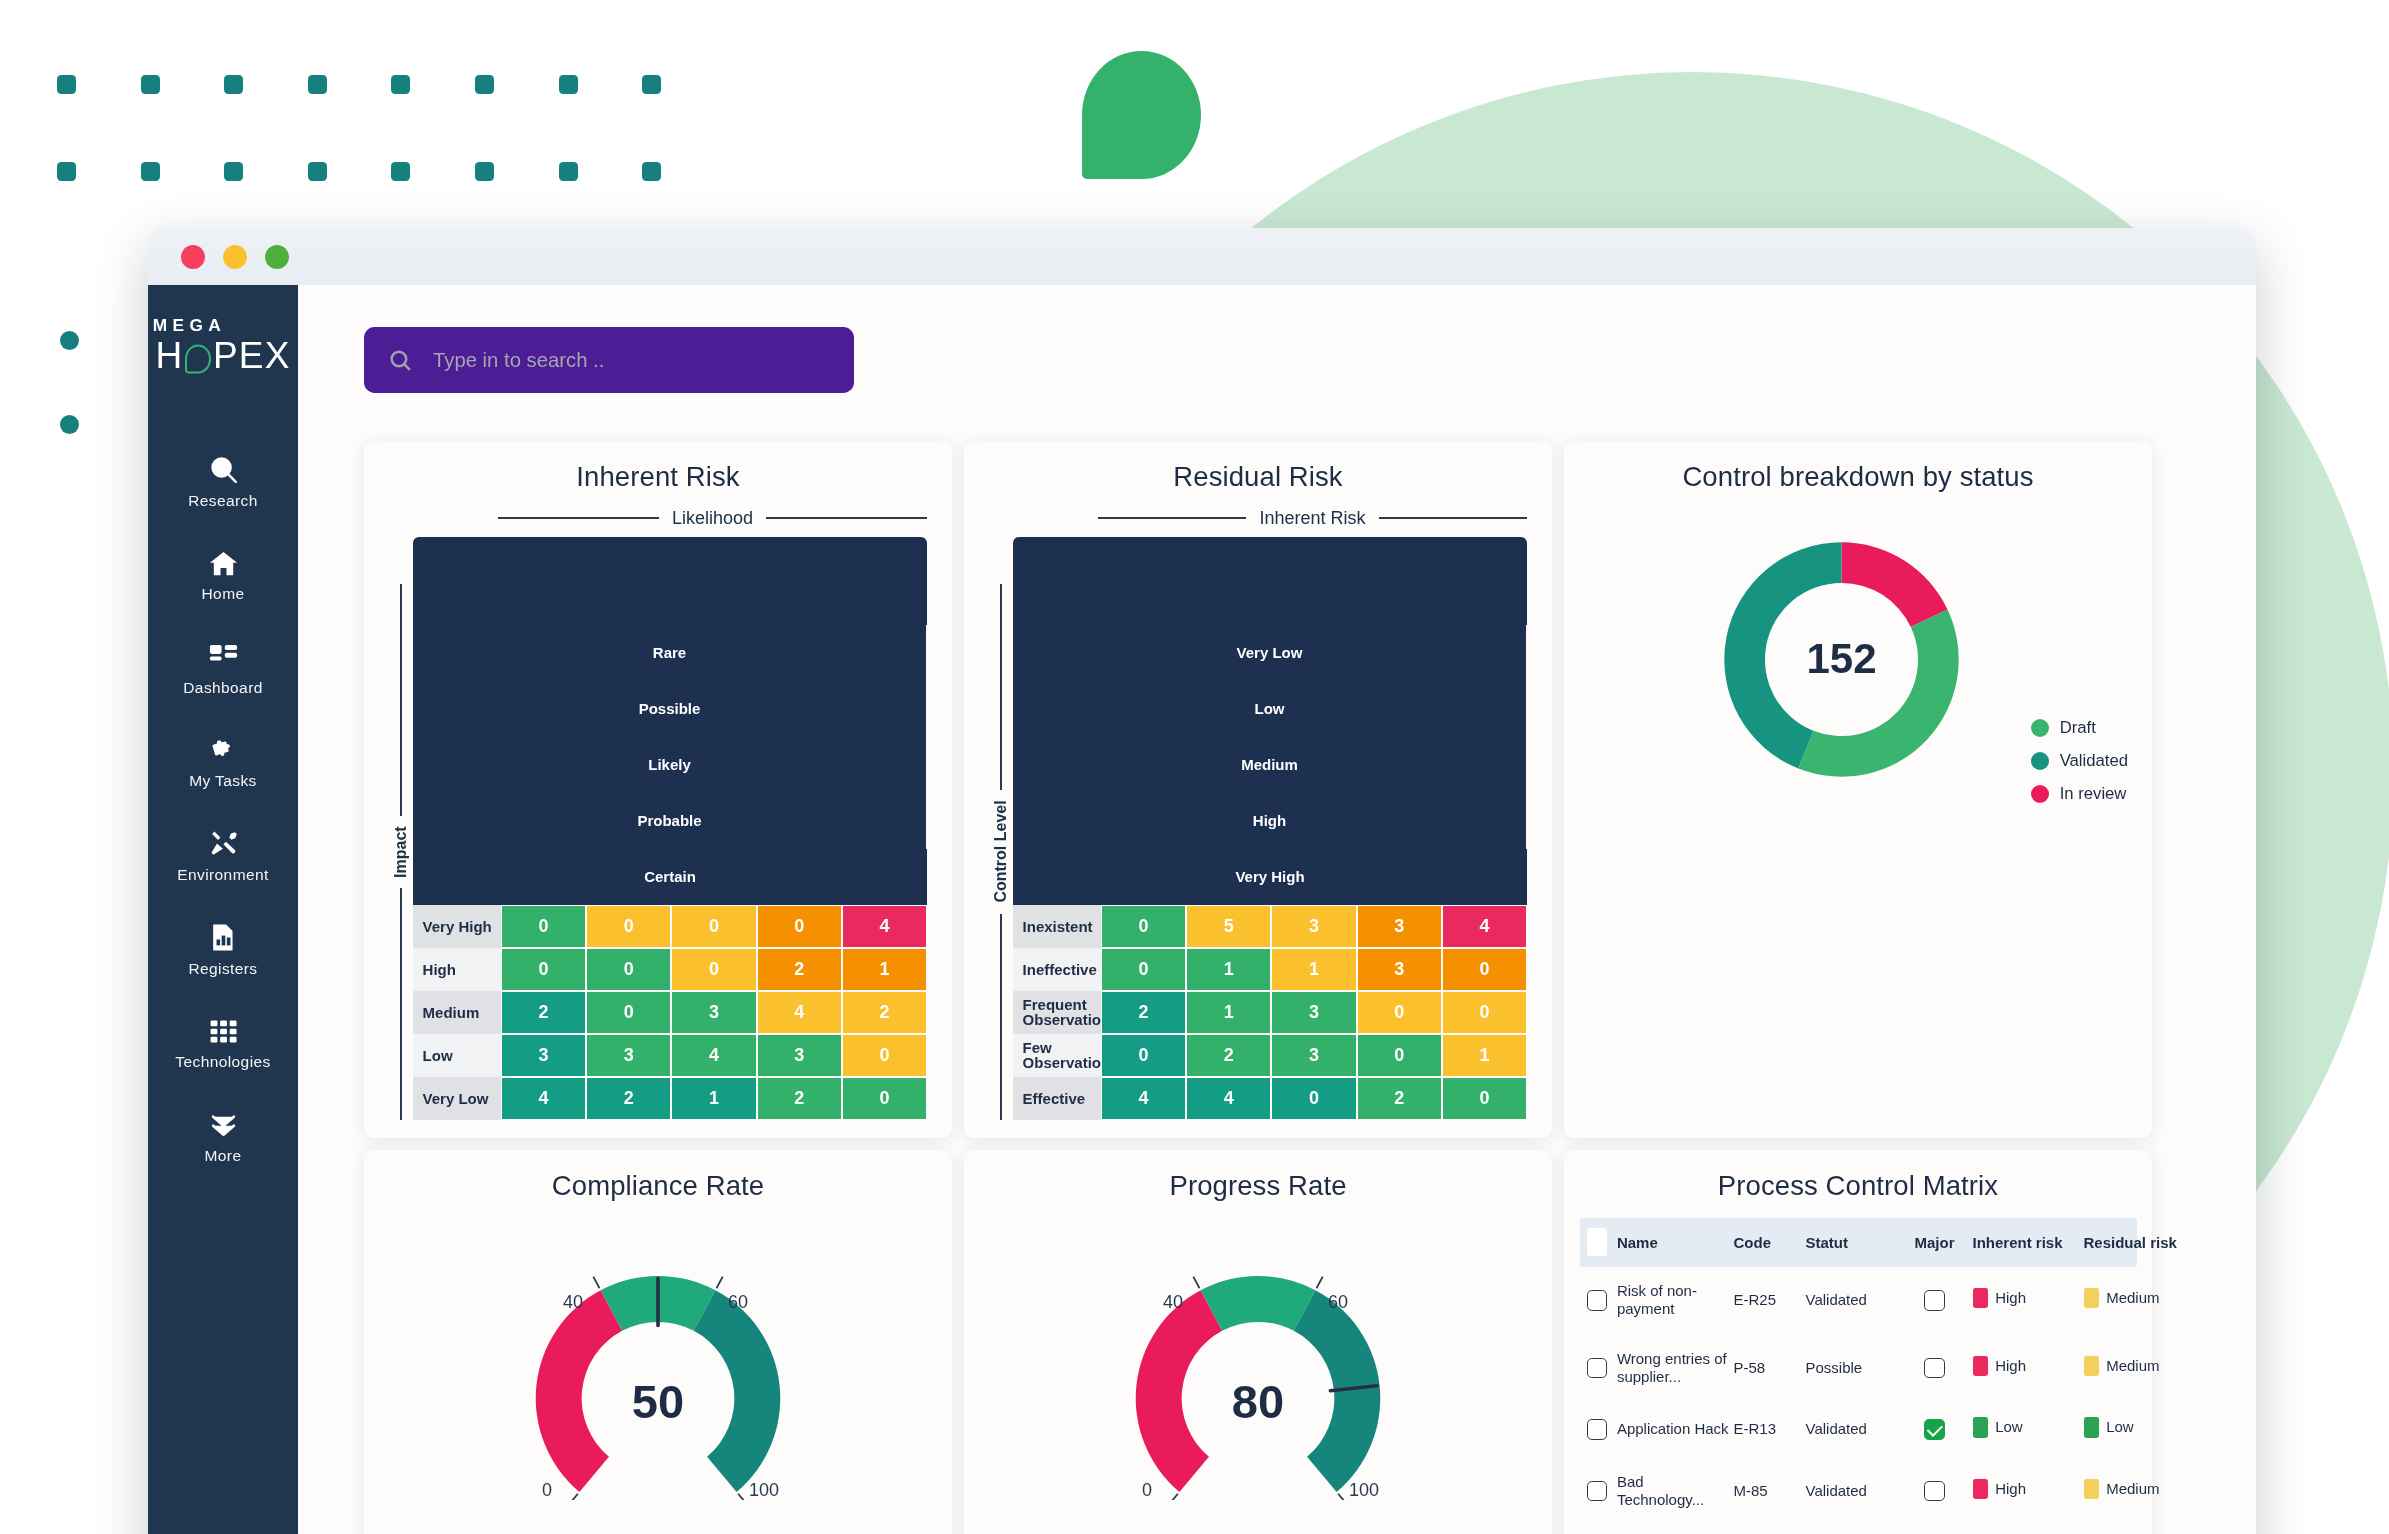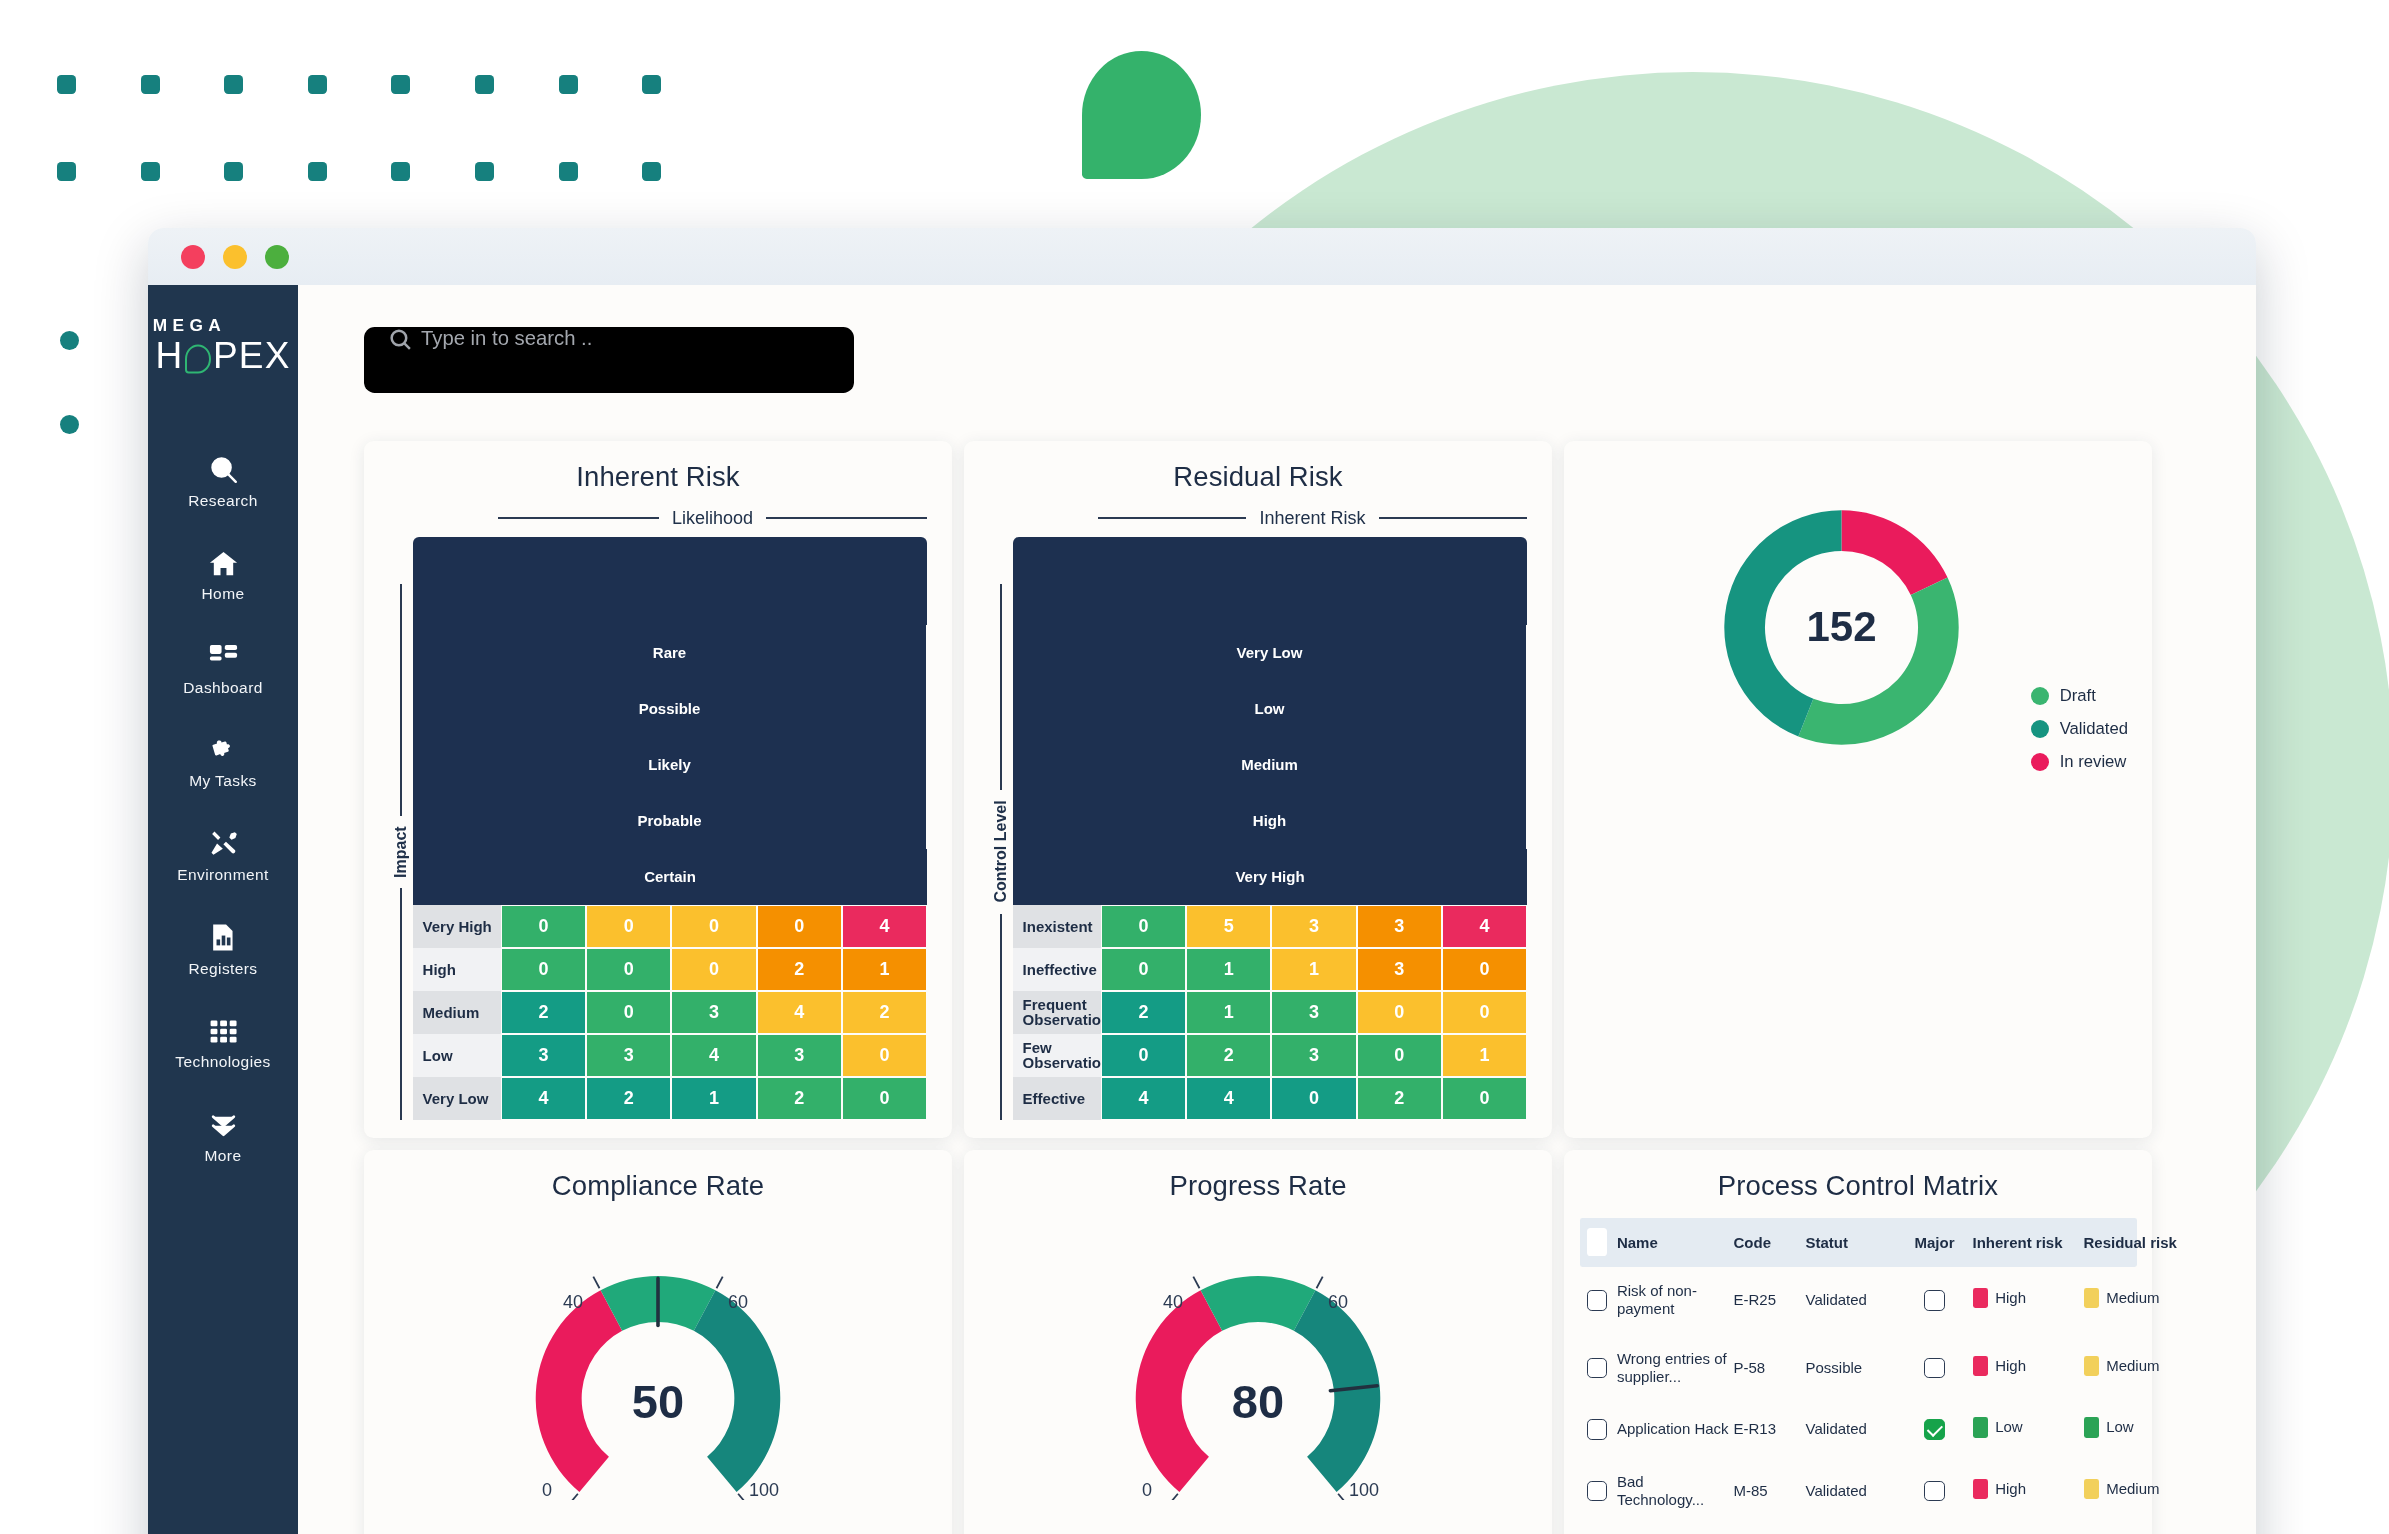"Type in to search .." #searchbar { align-items: flex-start -> center; background: #000000 -> #4c1d95; gap: 8px -> 20px }
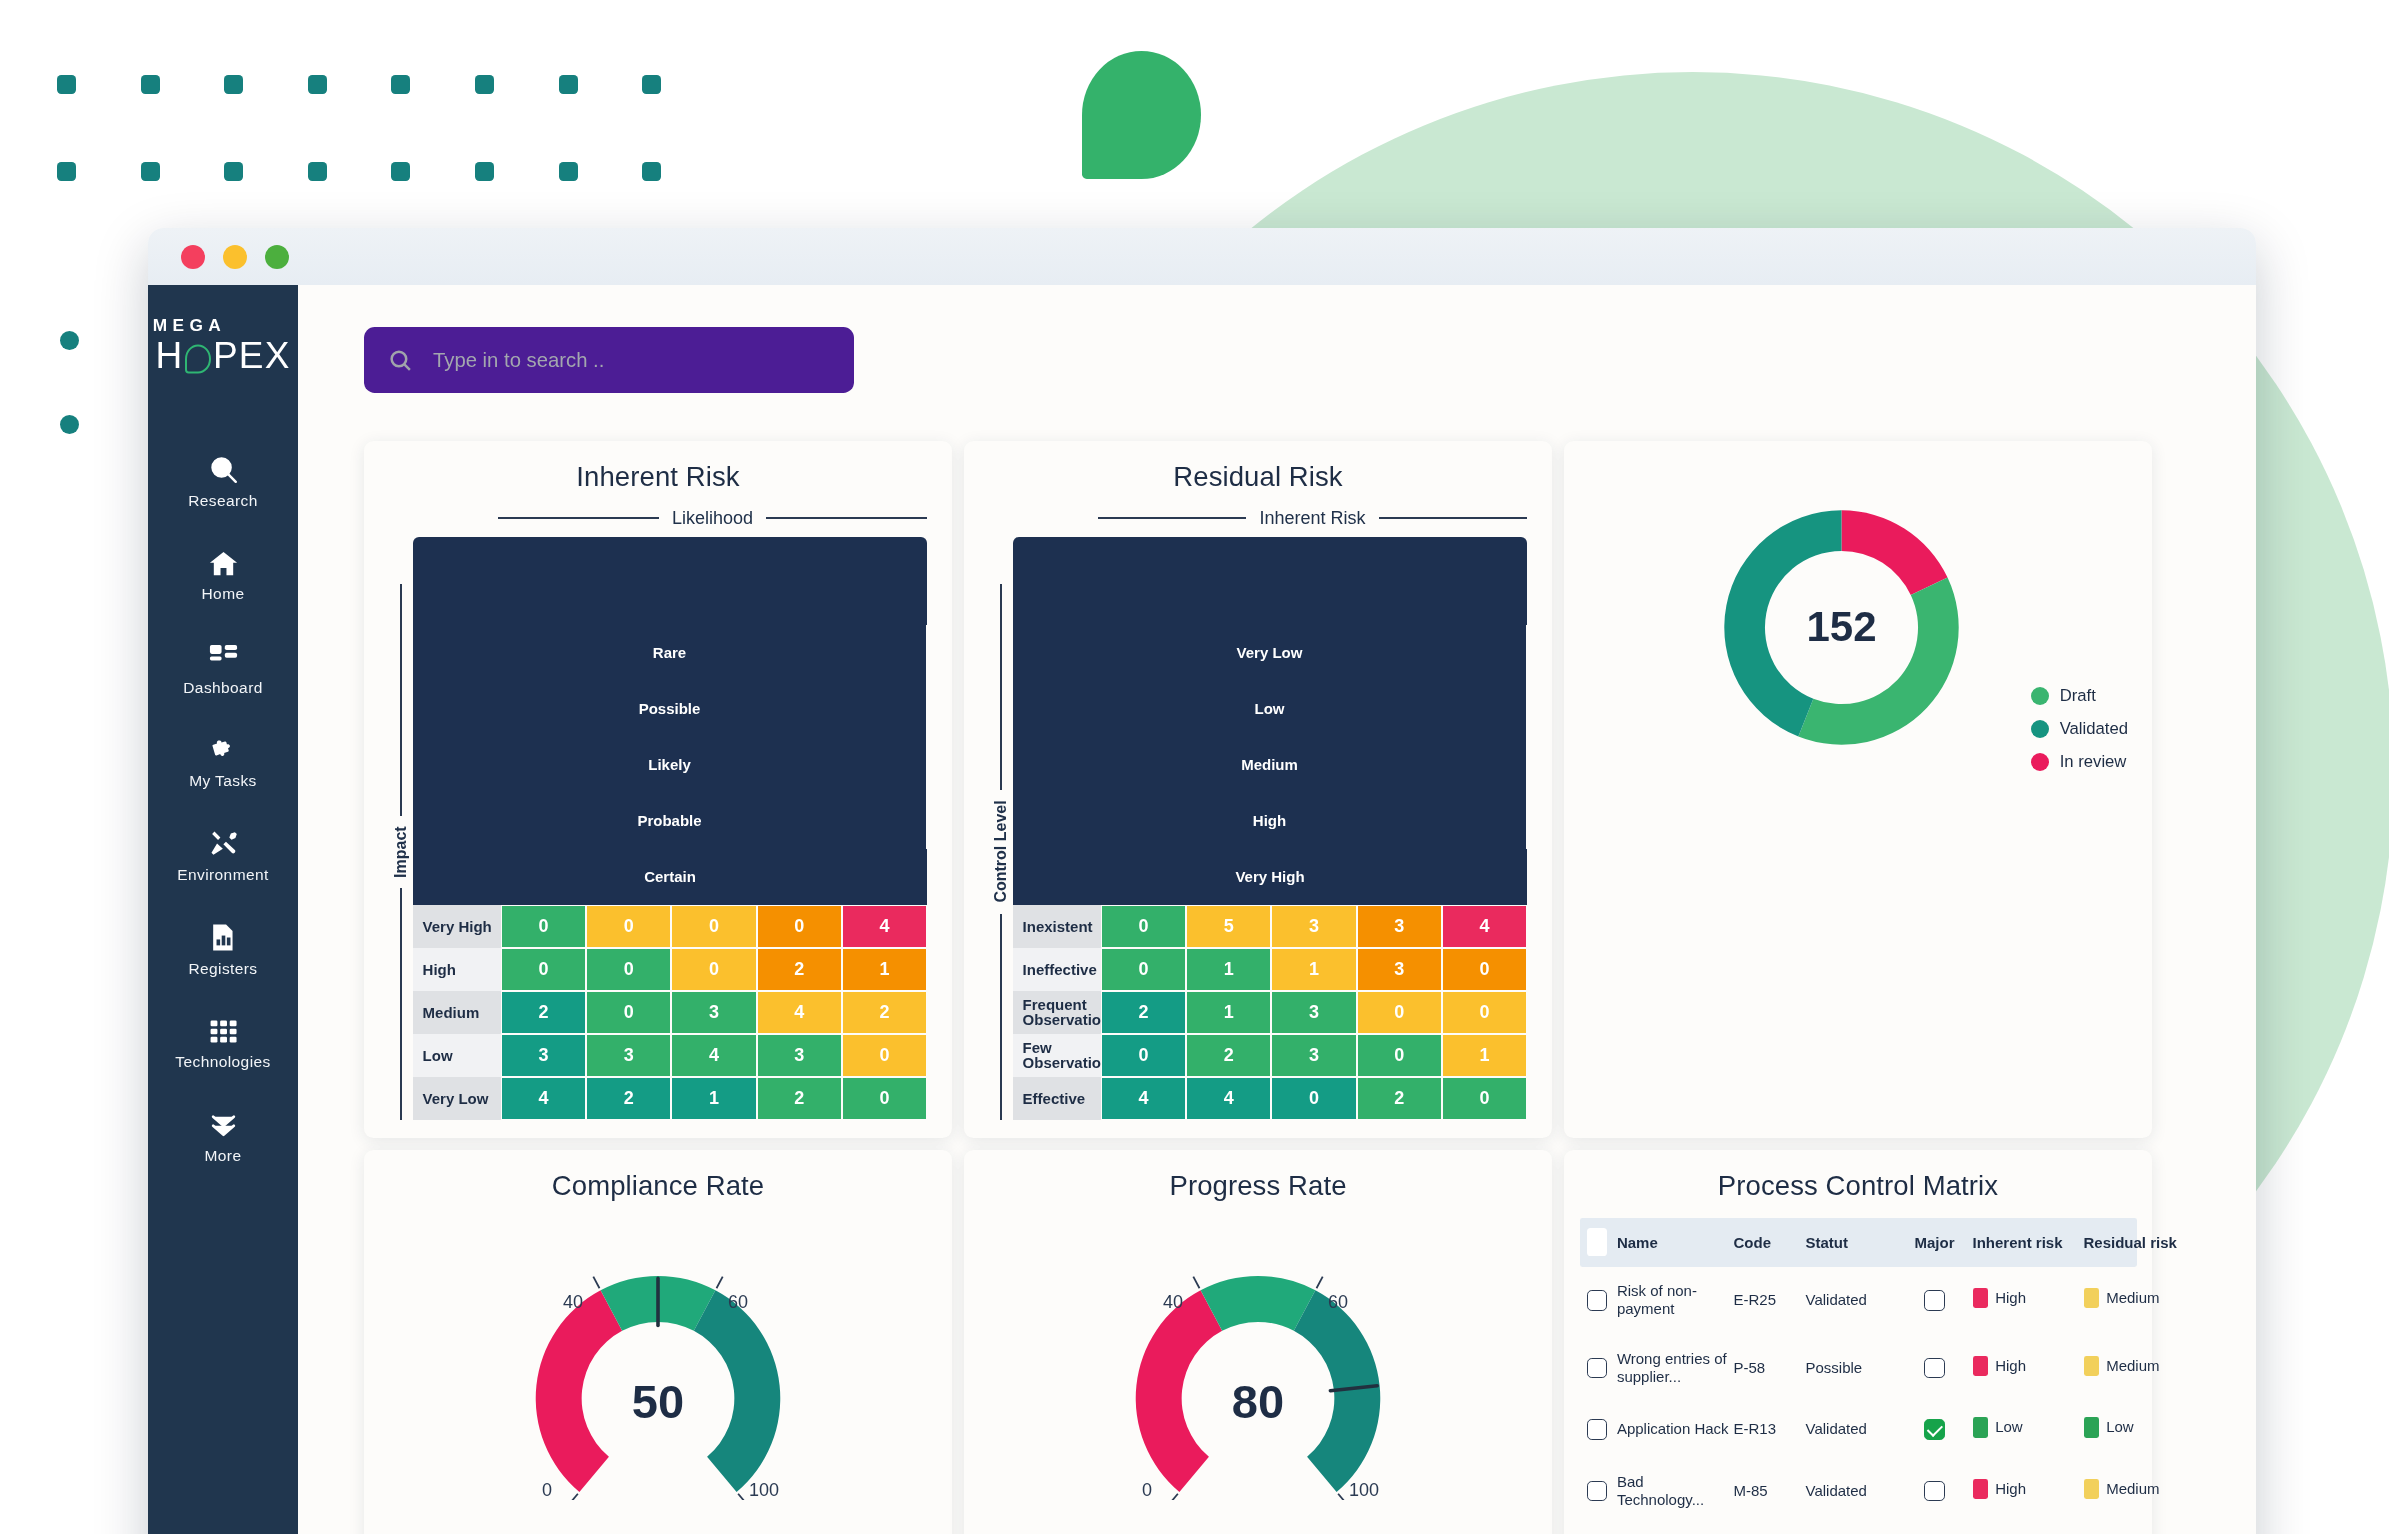"Control breakdown by status" div.card-title { html: none -> <div>Control breakdown by status</div> }
